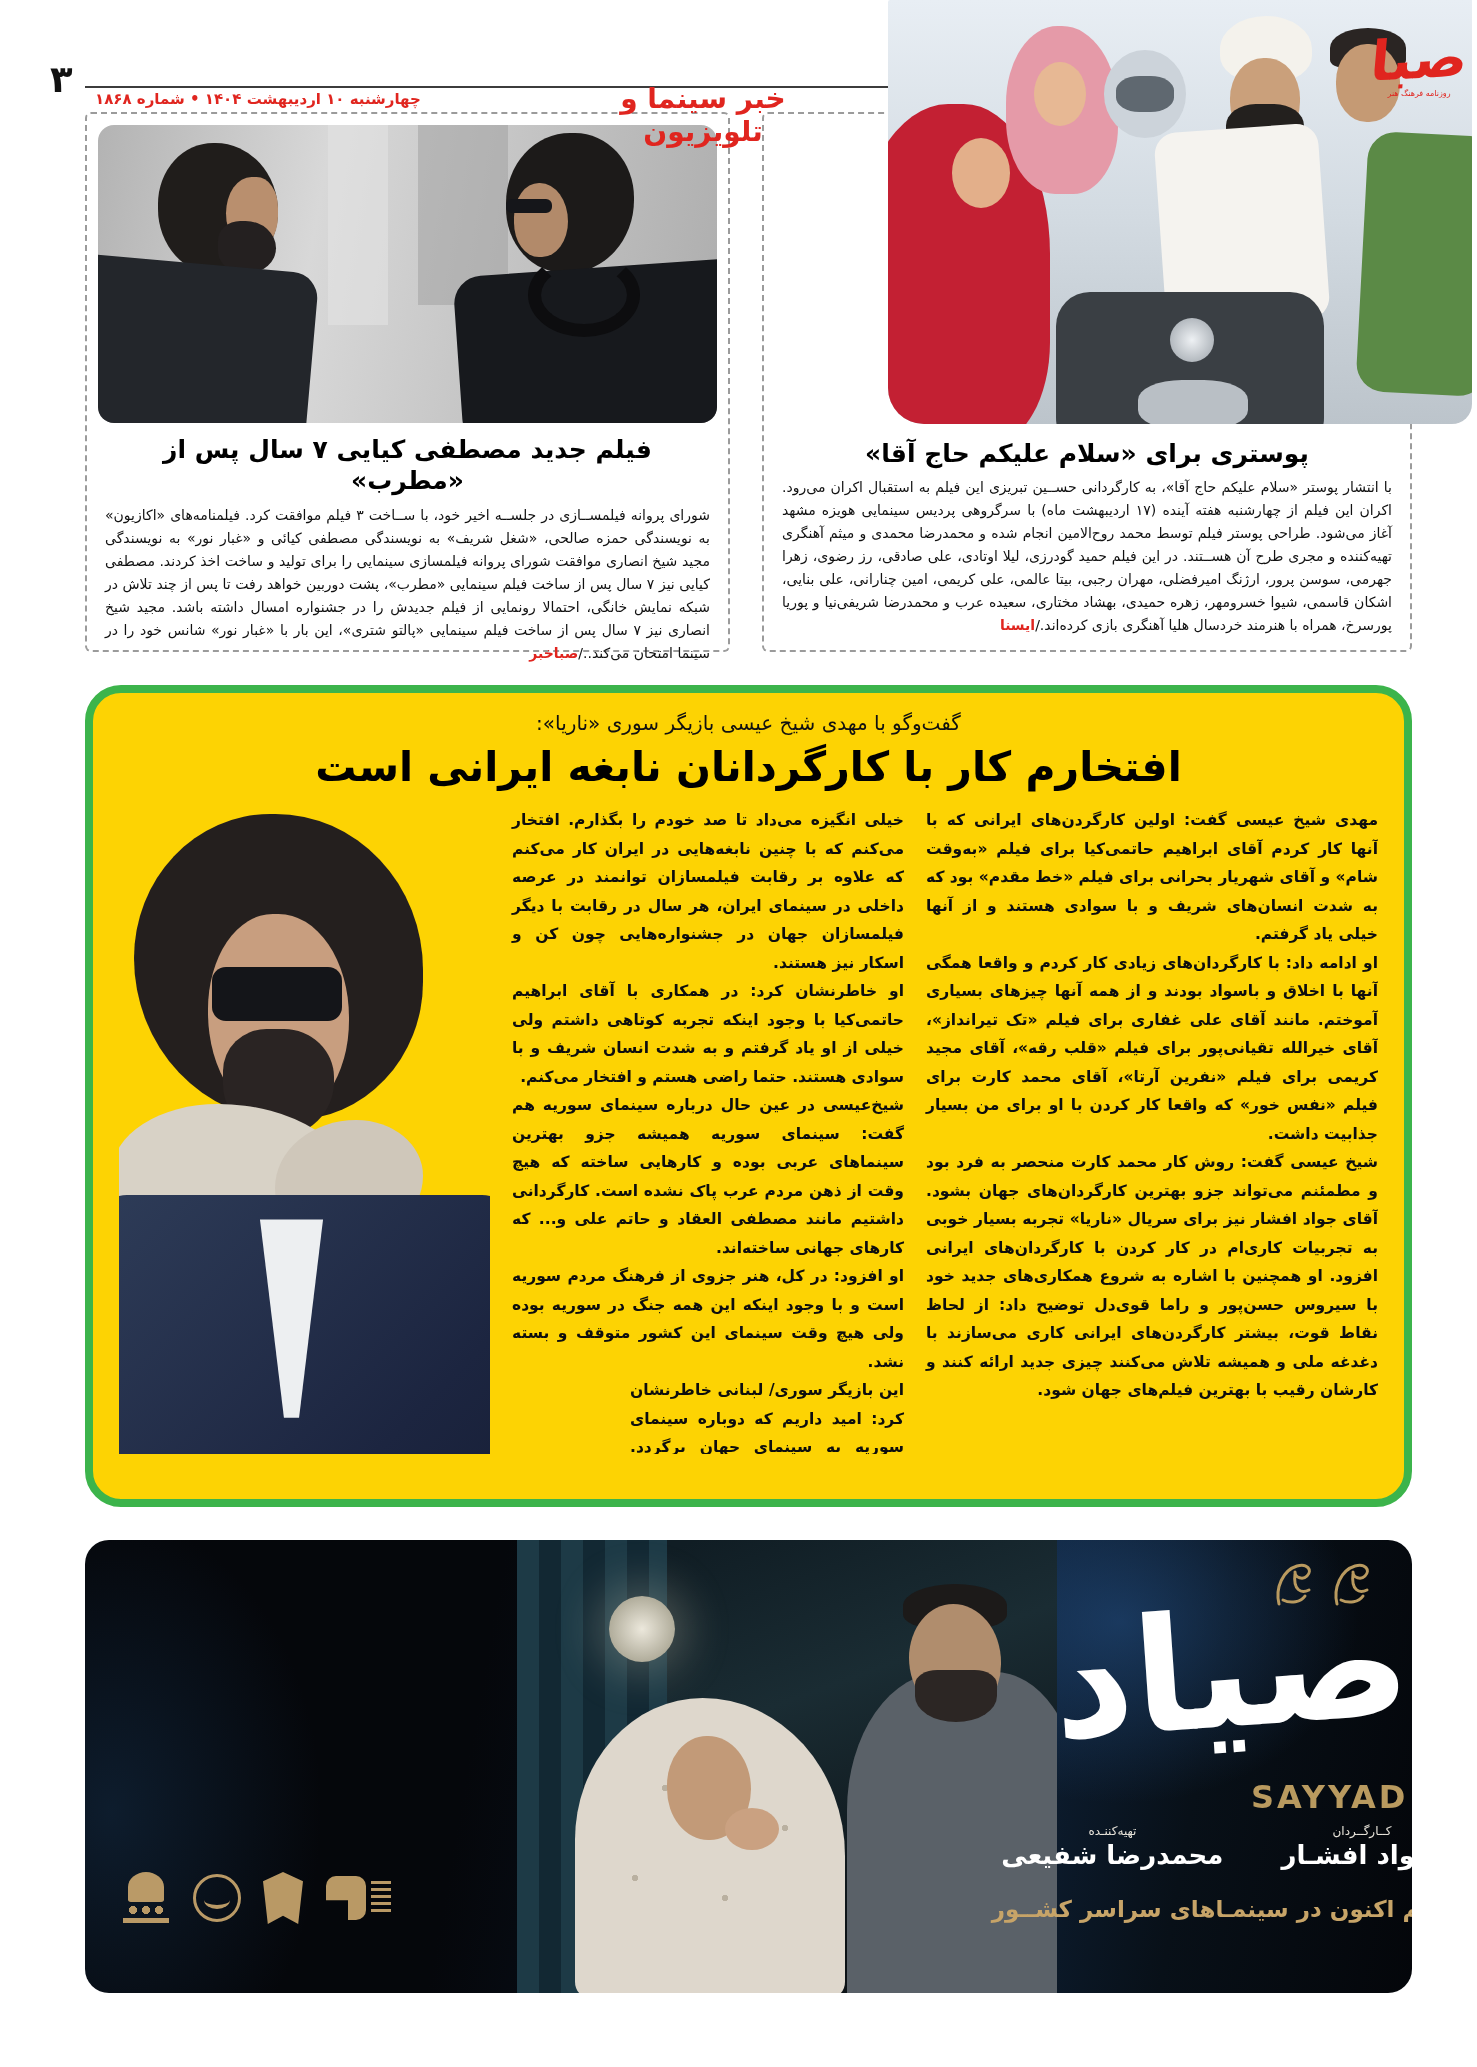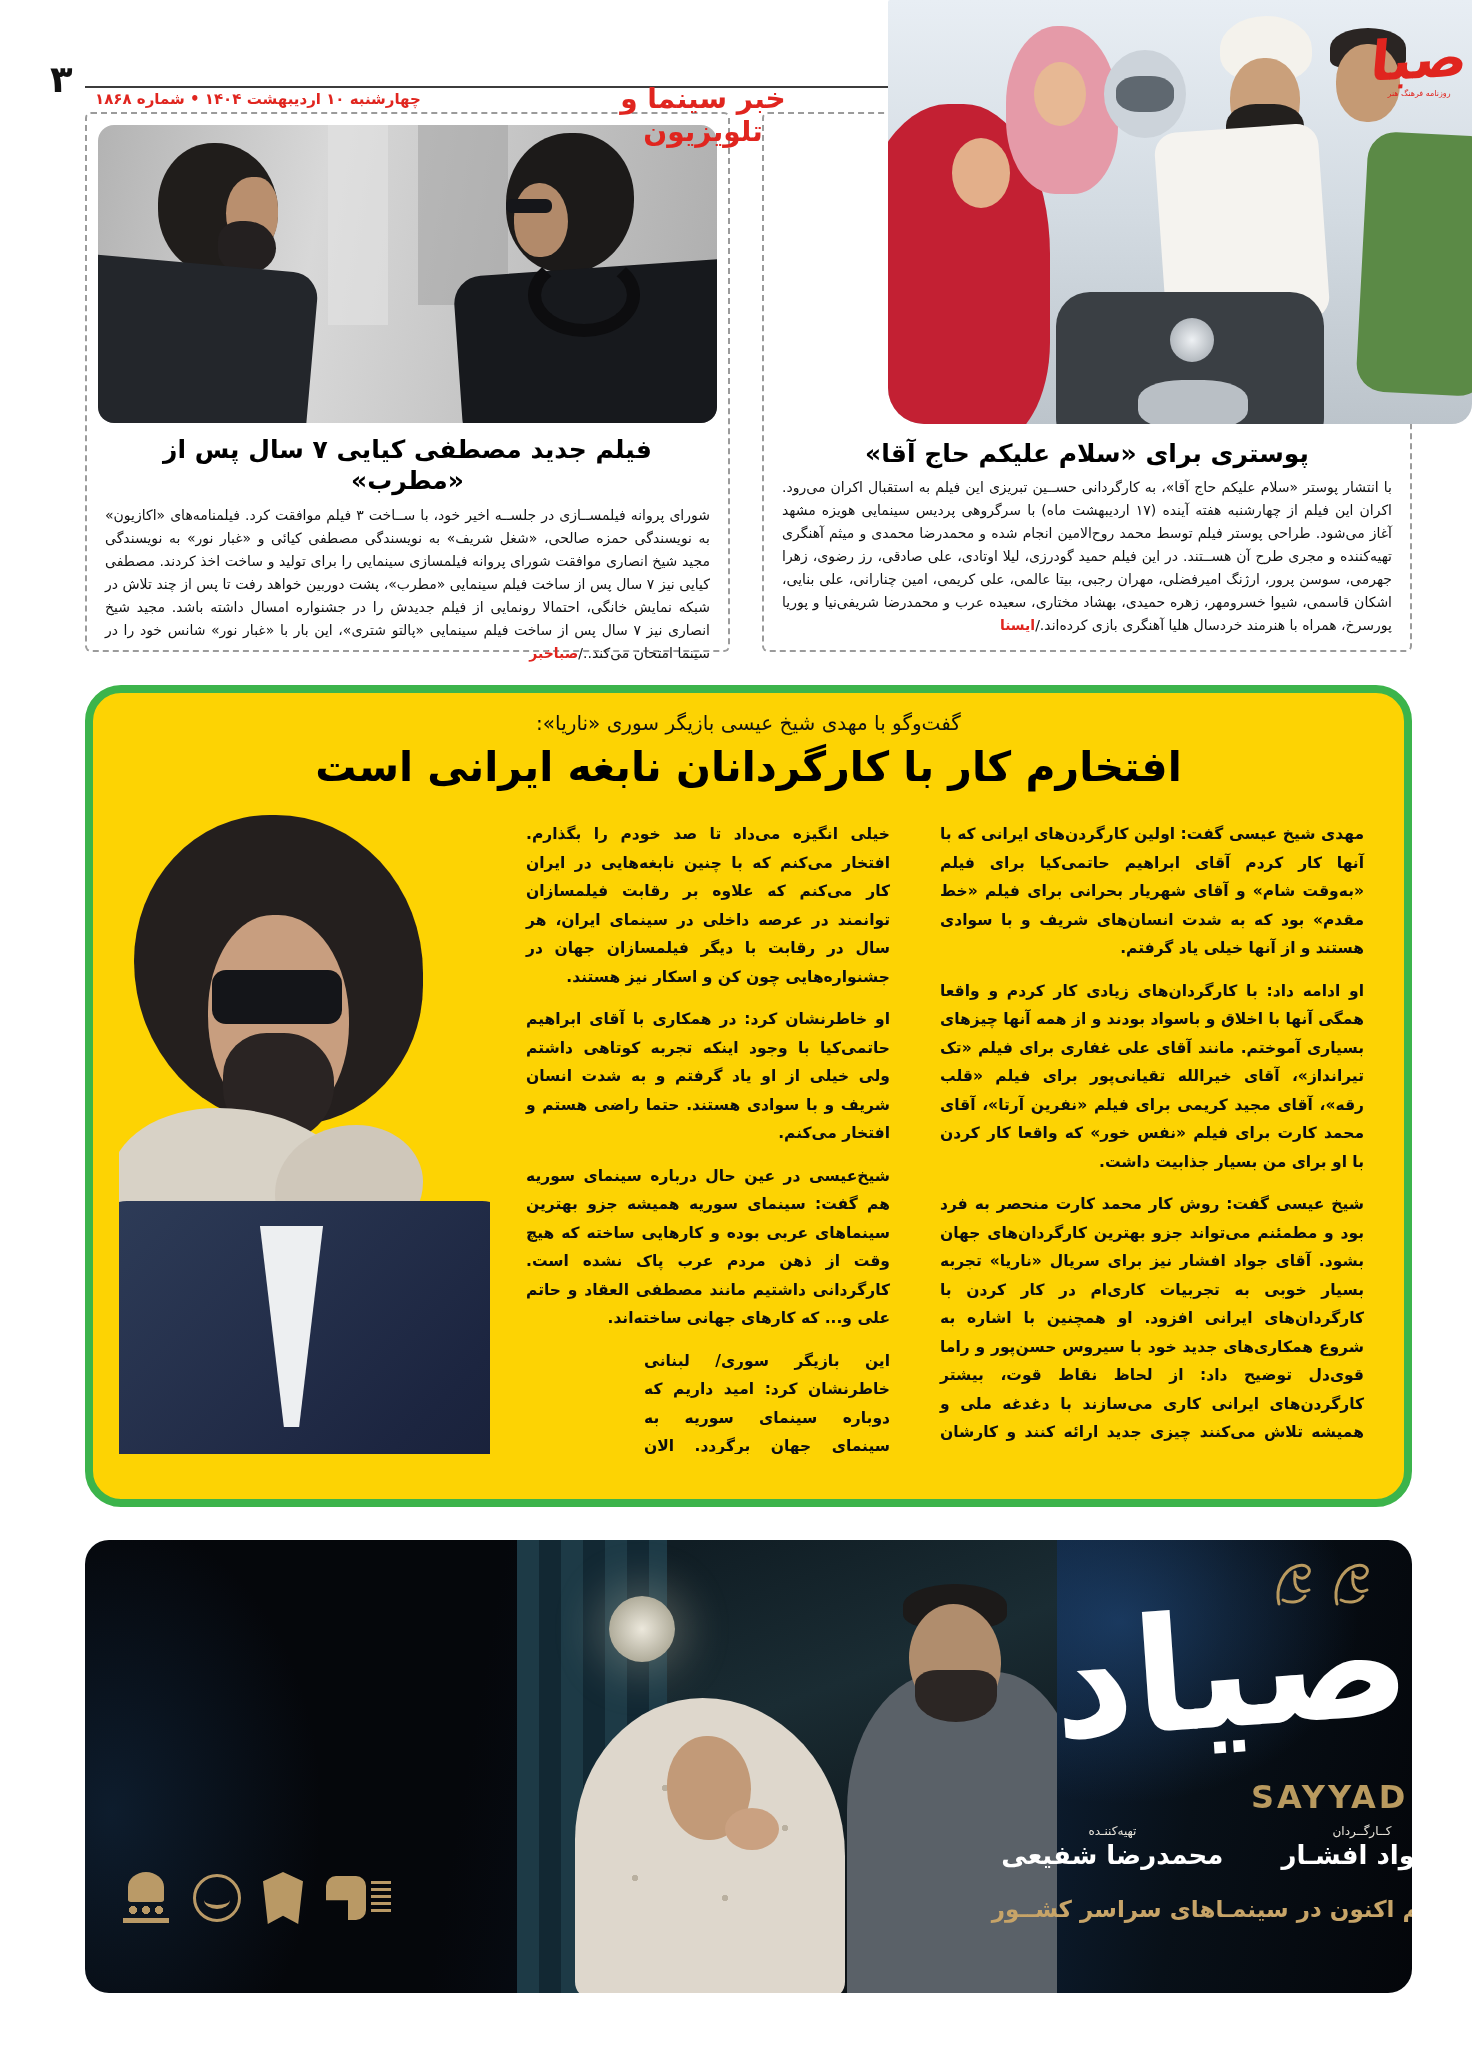"خیلی انگیزه می‌داد تا صد" .iv-col p { margin: 14px -> 0 }
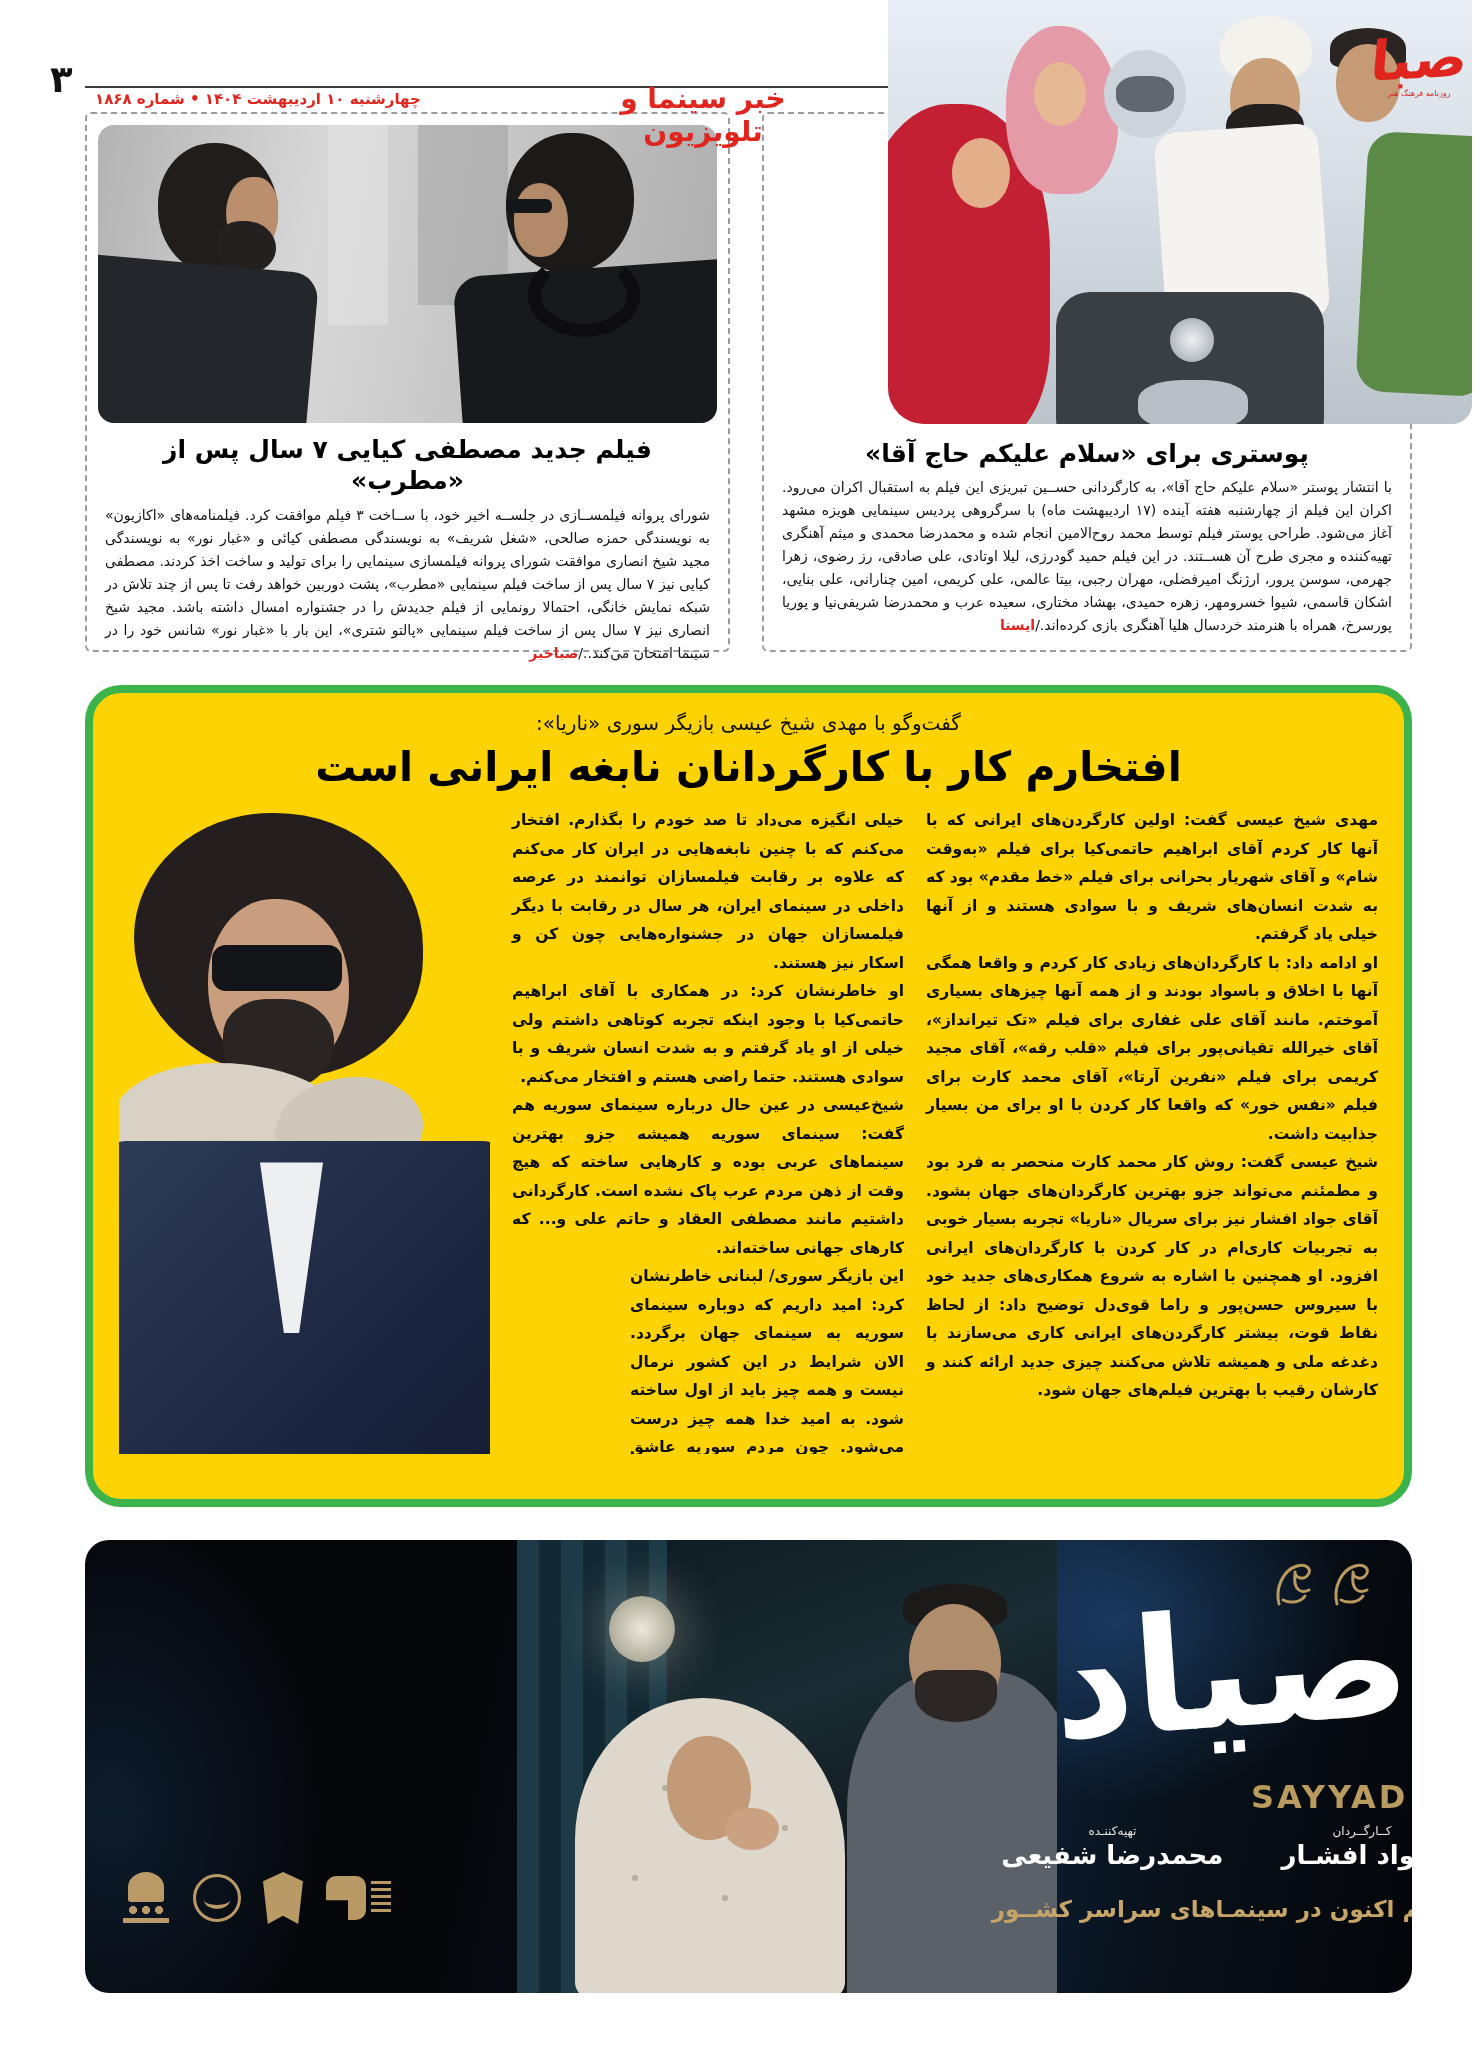"او افزود: در کل، هنر" p { html: none -> <p>او افزود: در کل، هنر جزوی از فرهنگ مردم سوریه است و با وجود اینکه این همه جنگ در سوریه بوده ولی هیچ وقت سینمای این کشور متوقف و بسته نشد.</p> }
